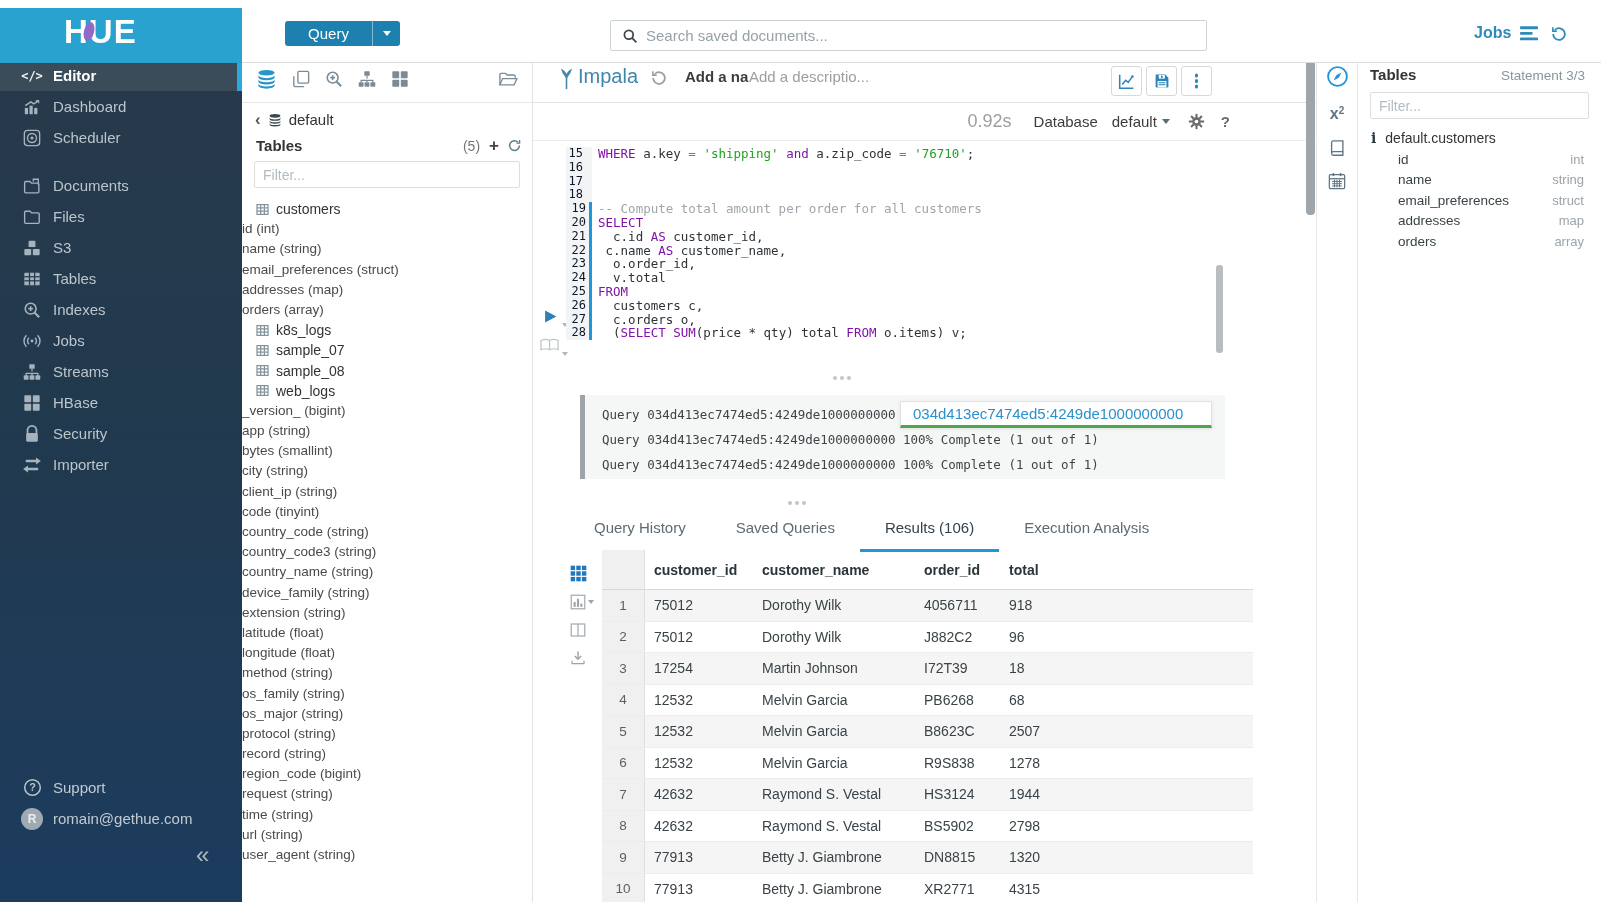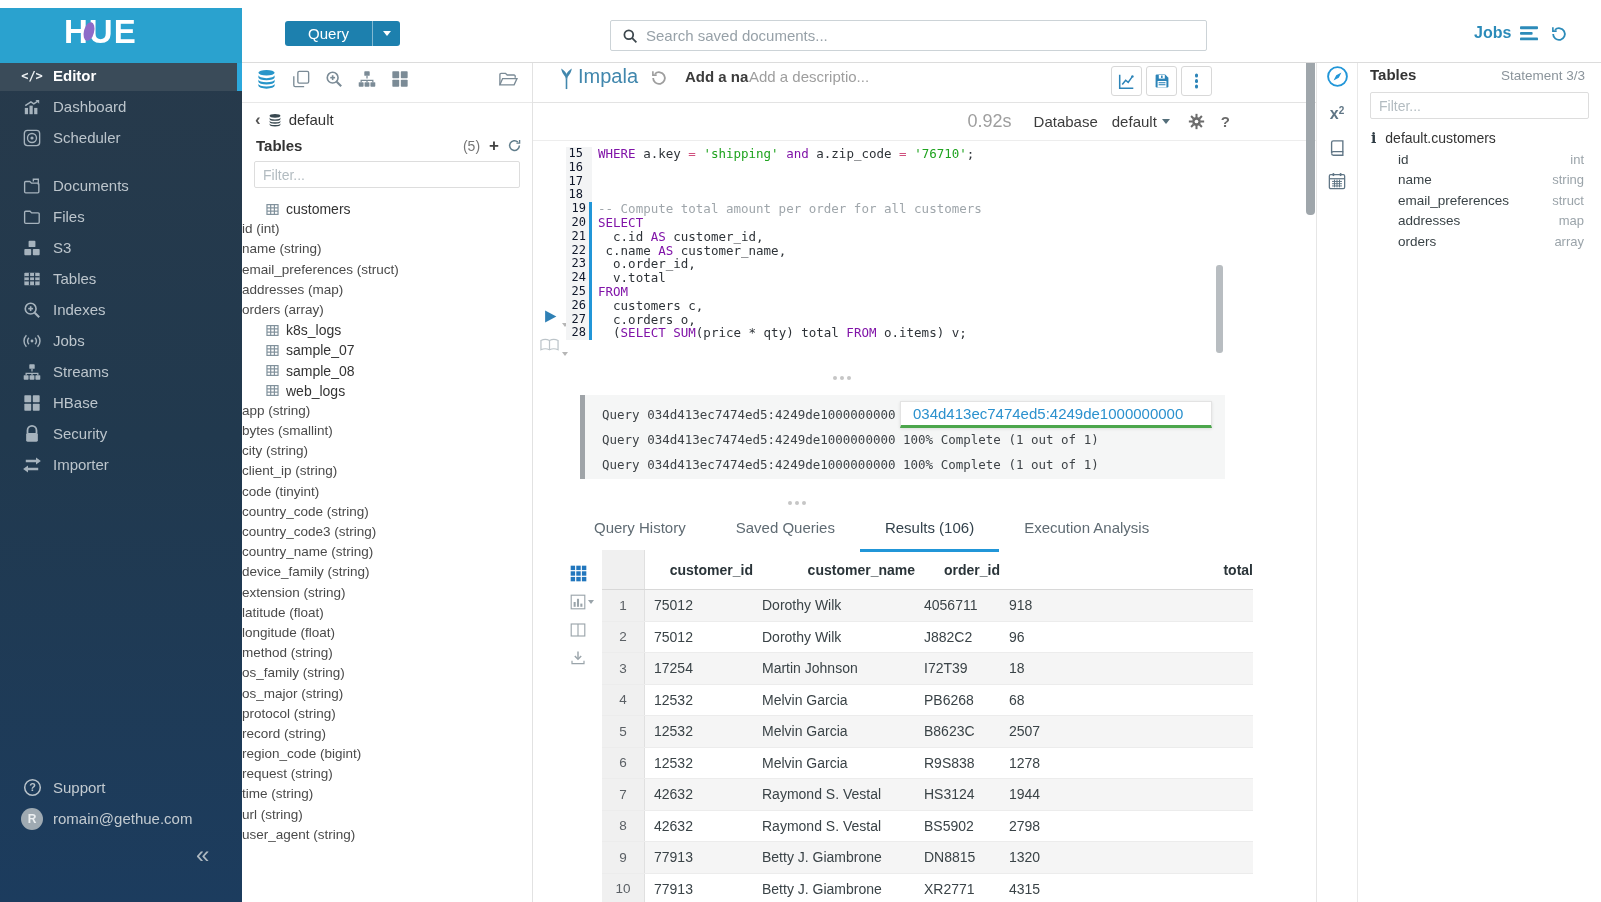"customers" .assist-table { padding-left: 10px -> none }
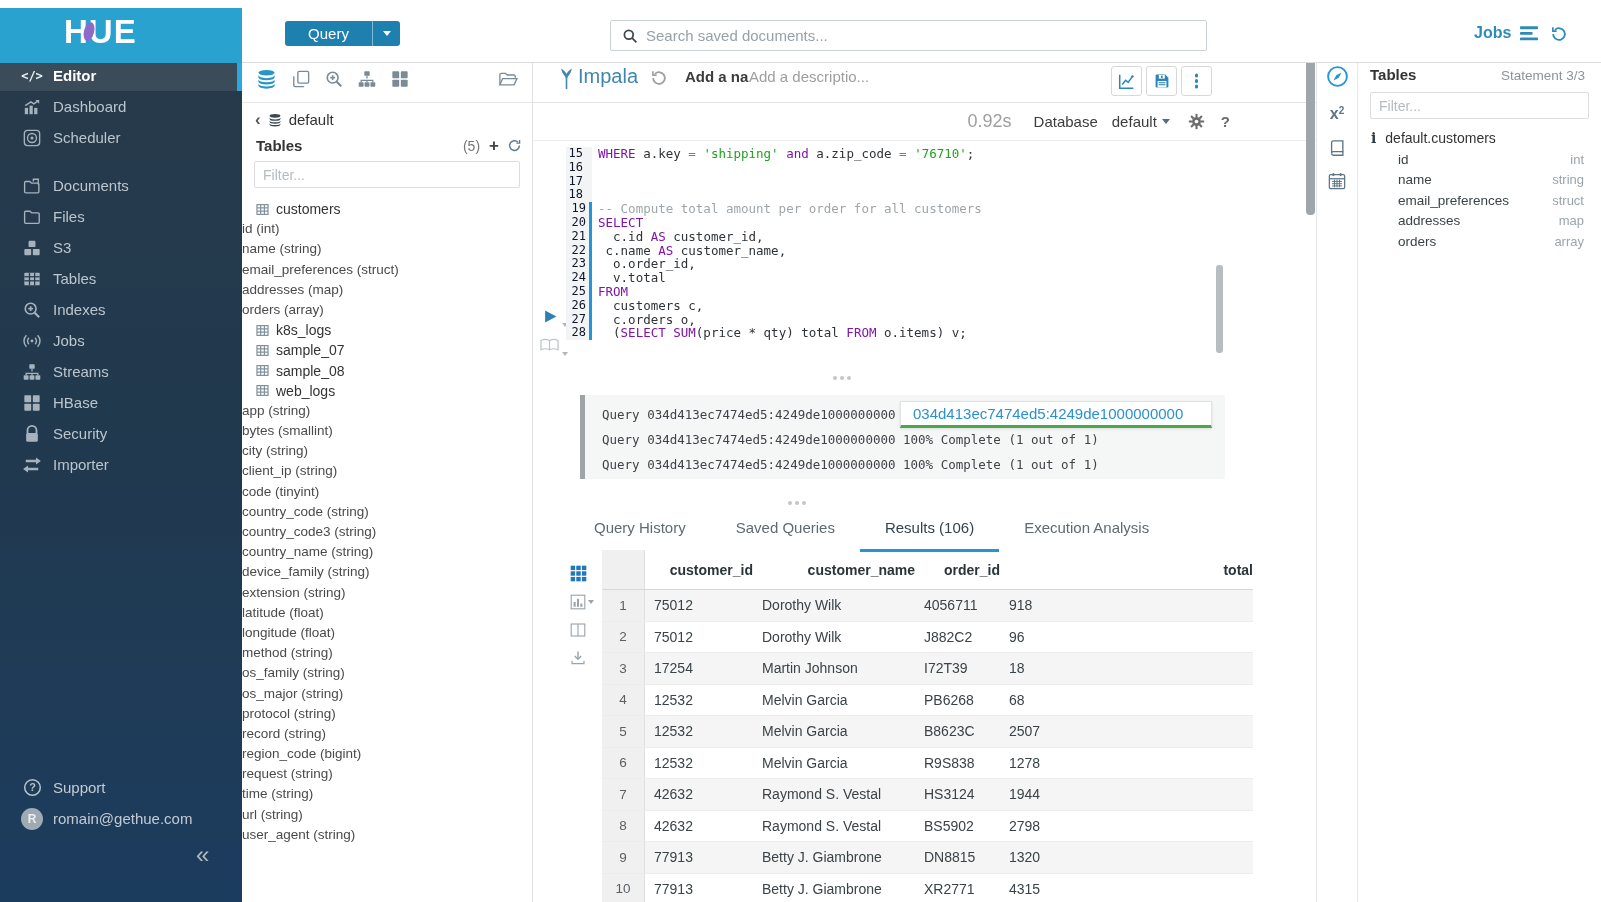"_version_ (bigint)" div.assist-col { html: none -> <div>_version_ (bigint)</div> }
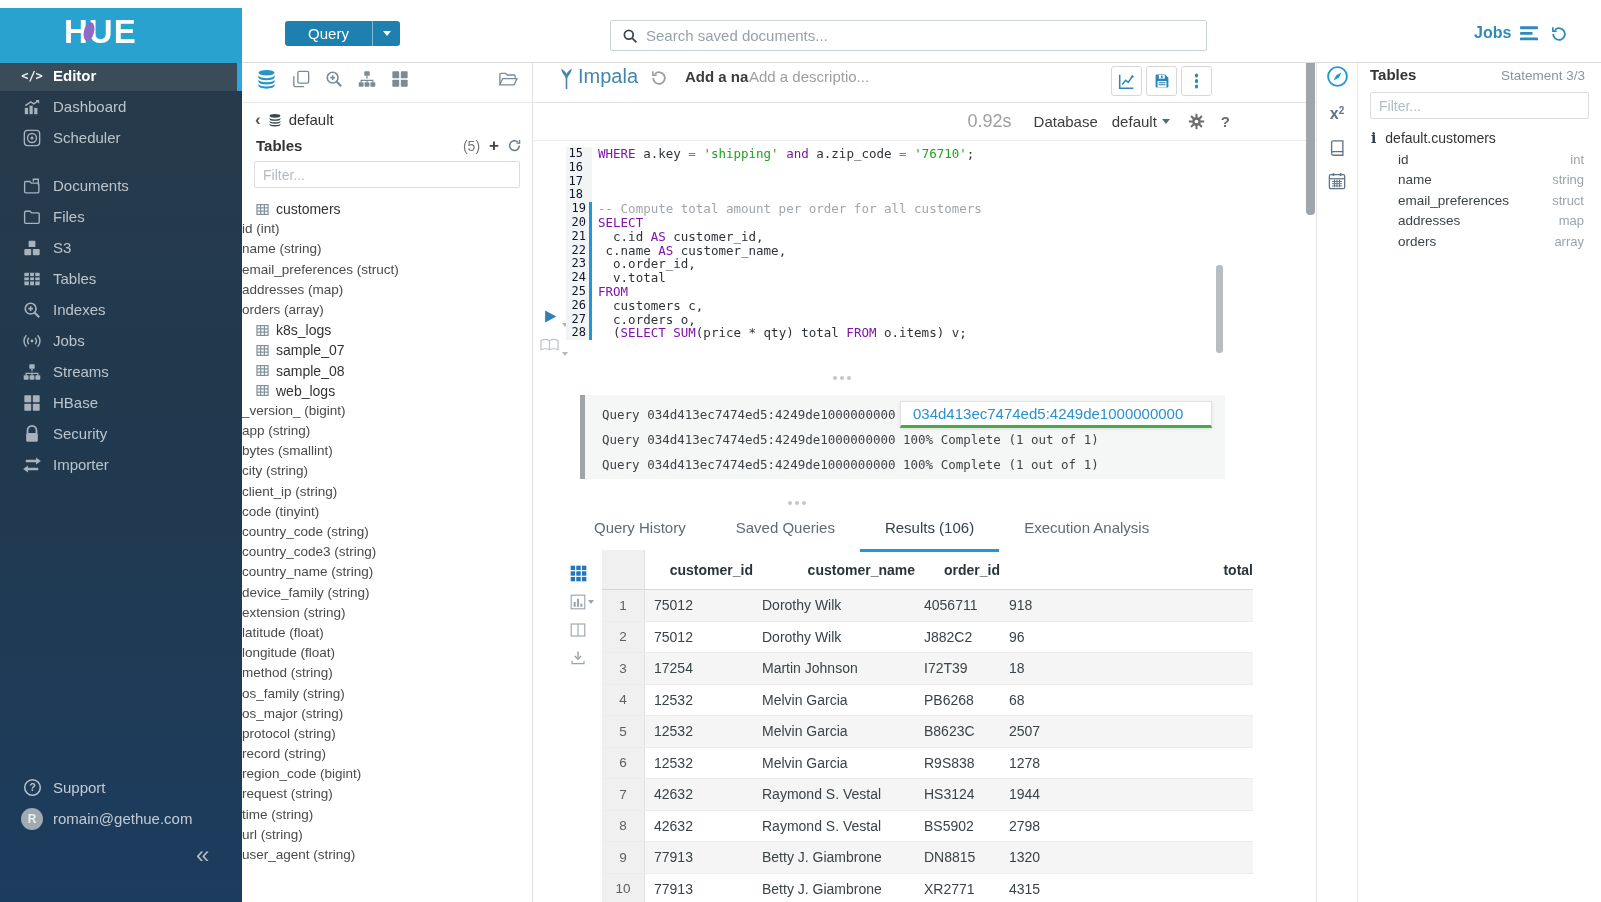"customer_id" #grid-head { text-align: right -> none }
